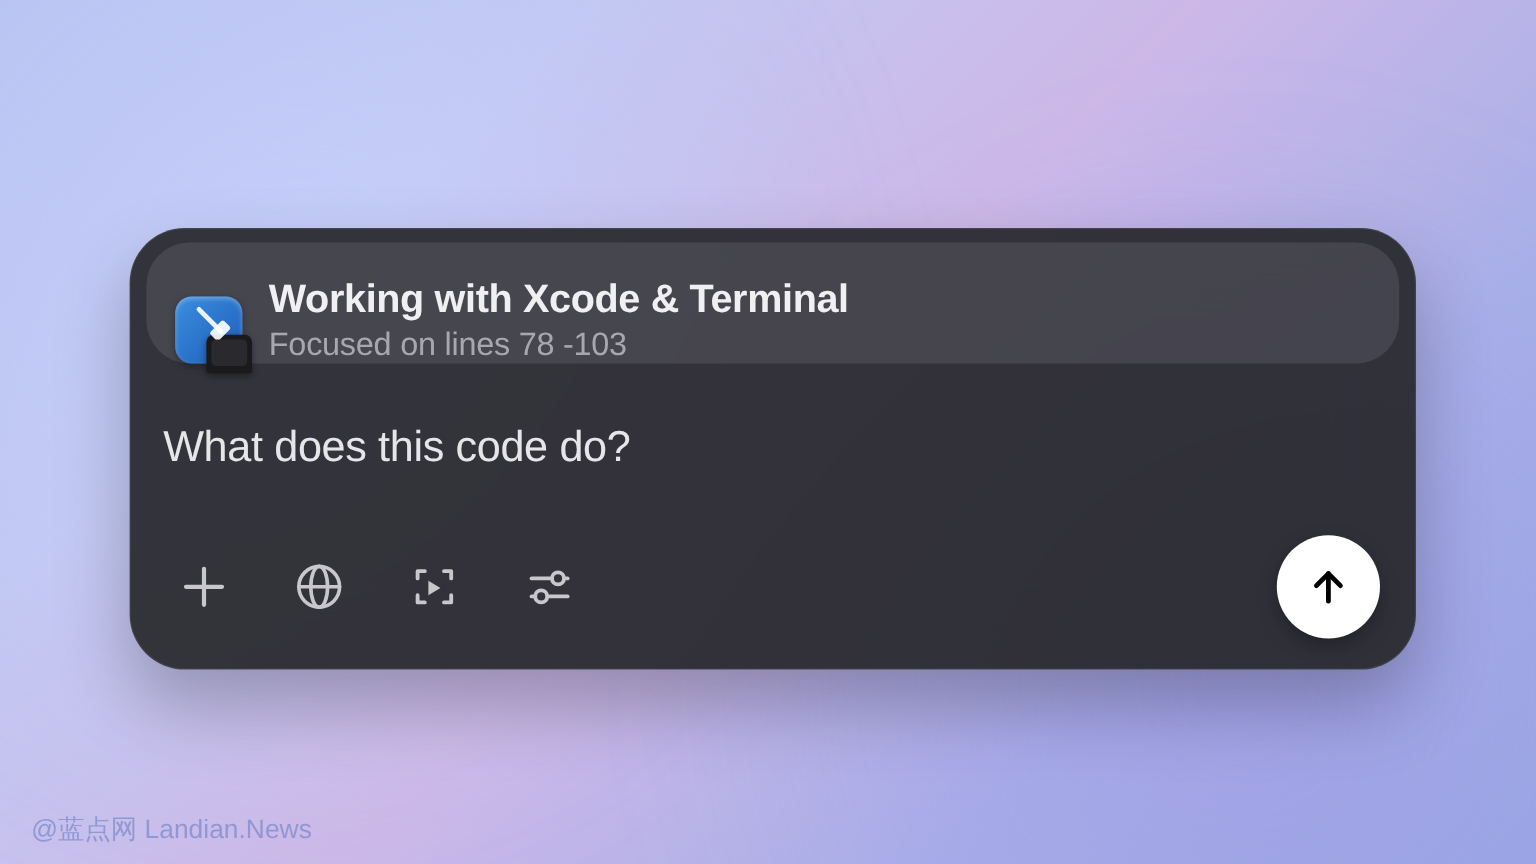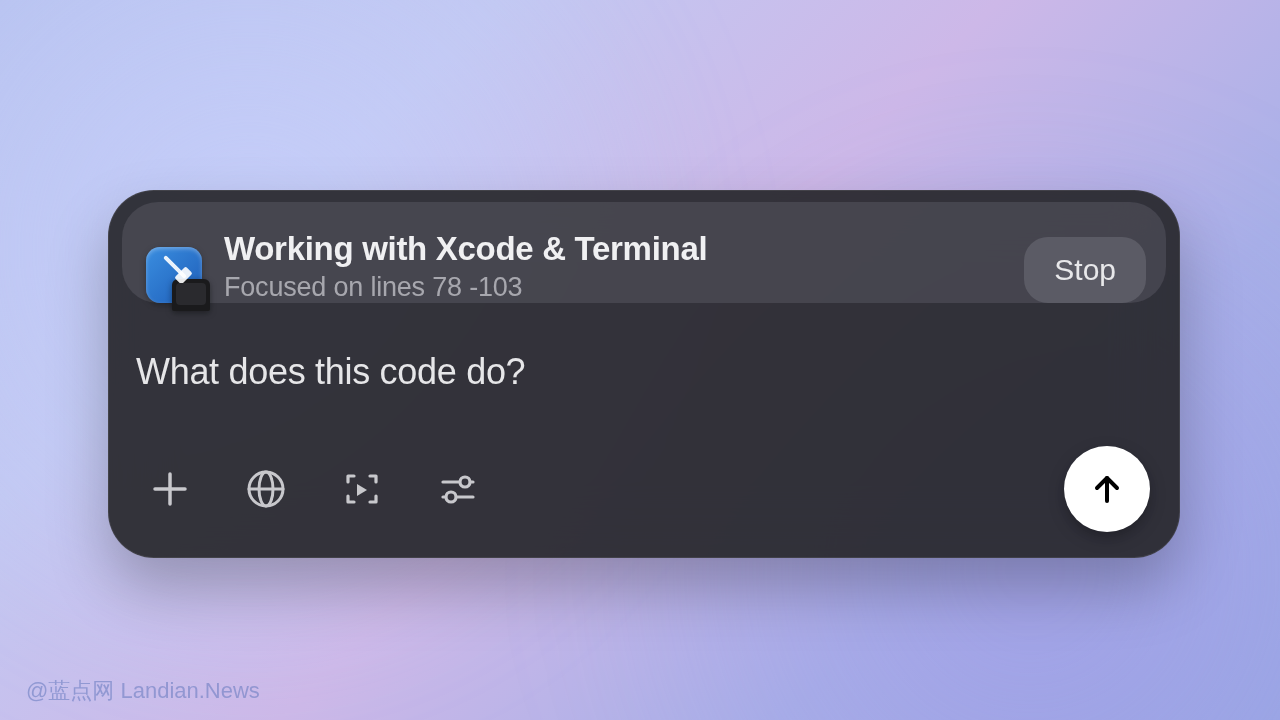"Stop" button.stop-button { html: <button>Stop</button> -> none }
